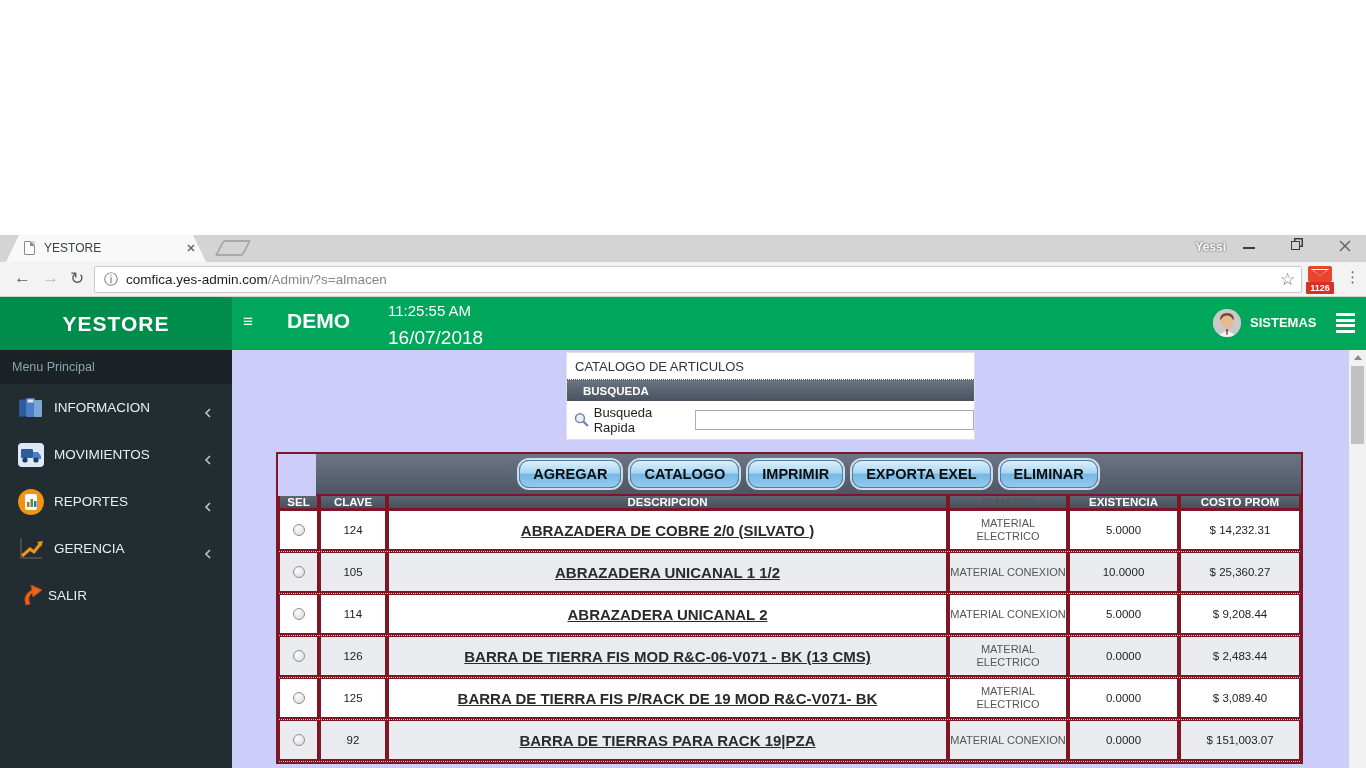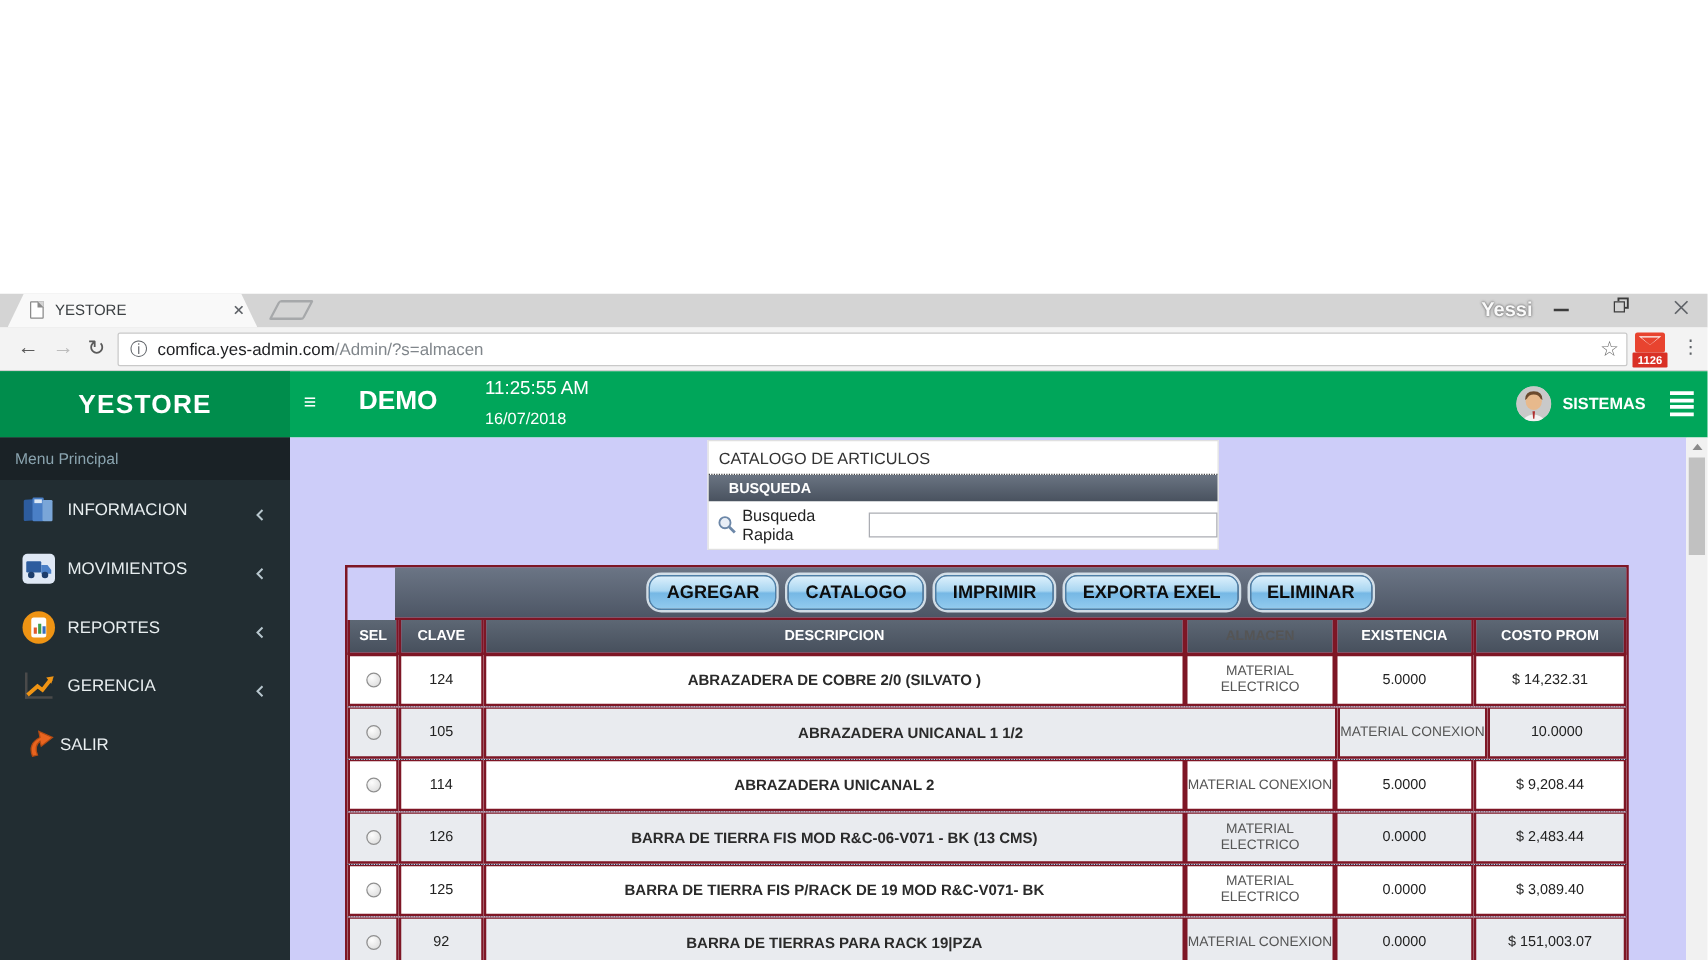"Yessi" #profile-name { font-size: 16px -> 12px }
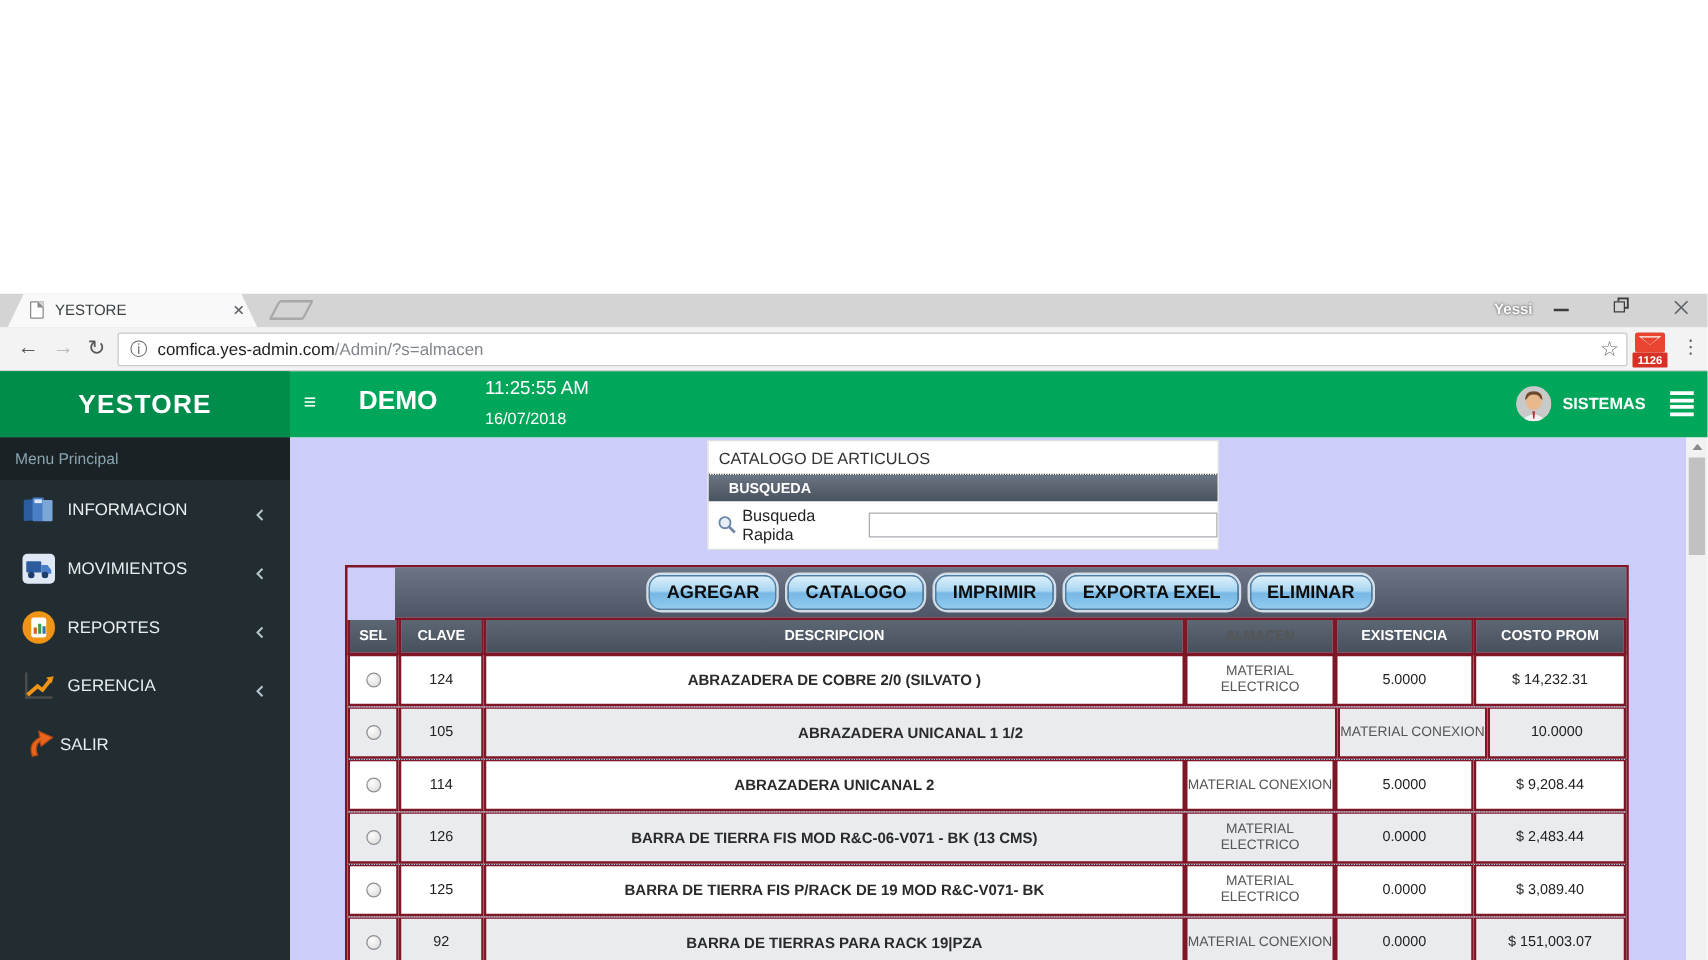"16/07/2018" #clock-date { font-size: 13px -> 19px }
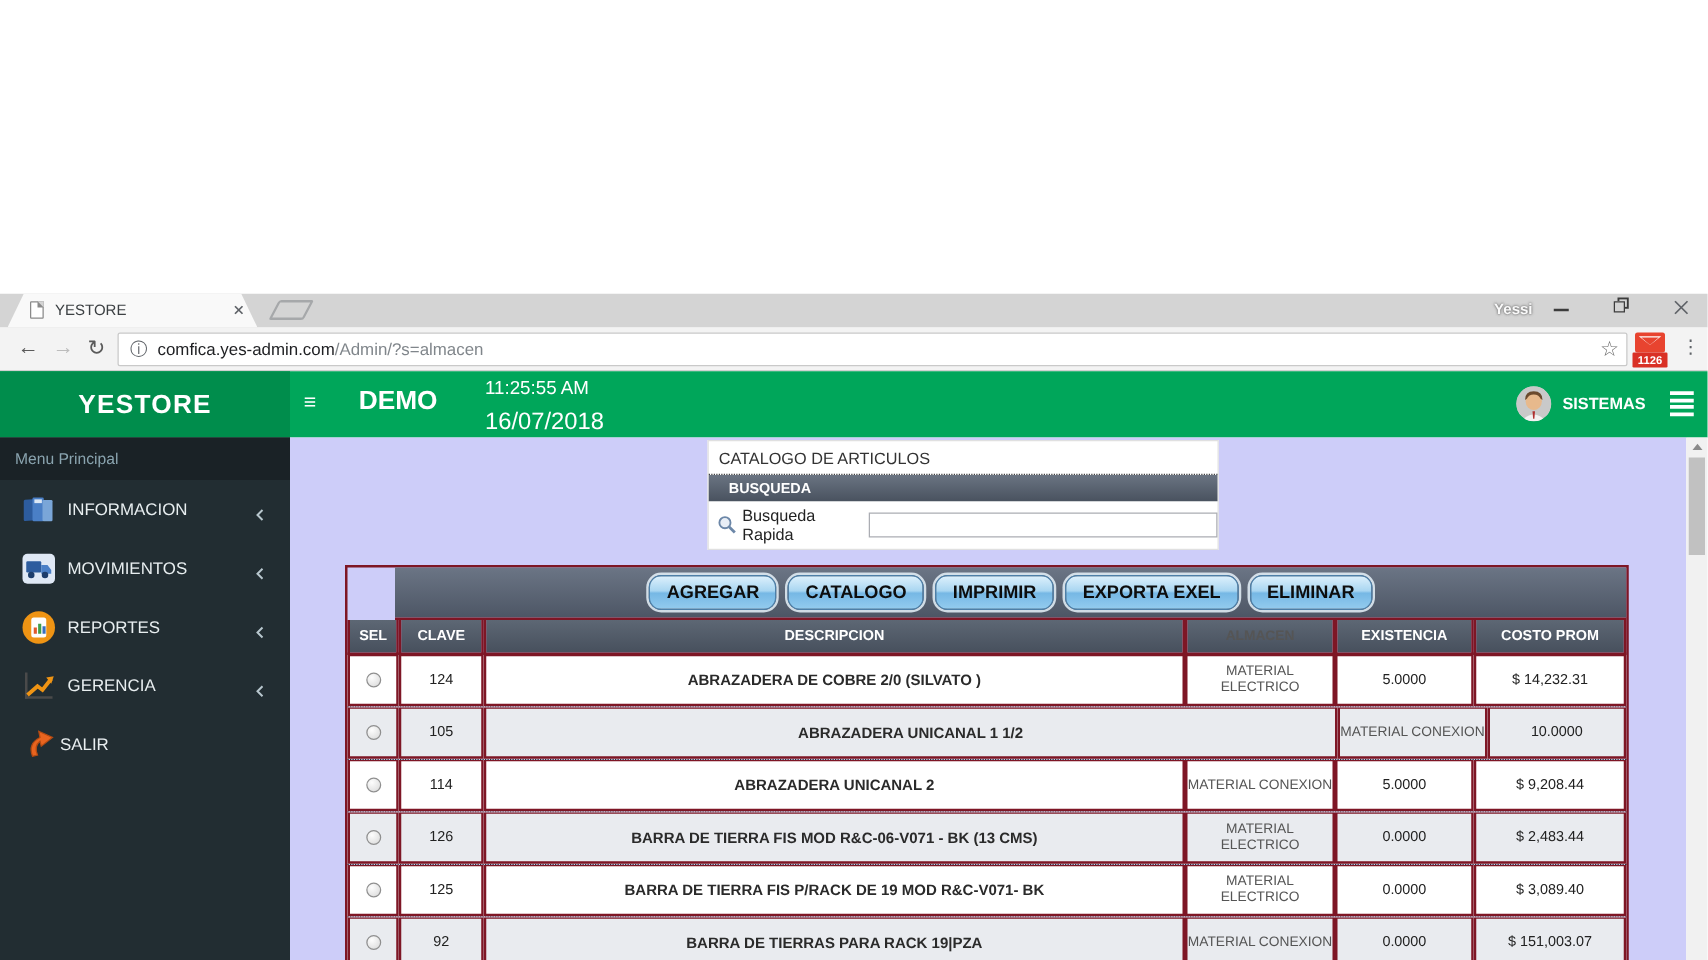"SEL" .t-head { height: 28px -> 14px }
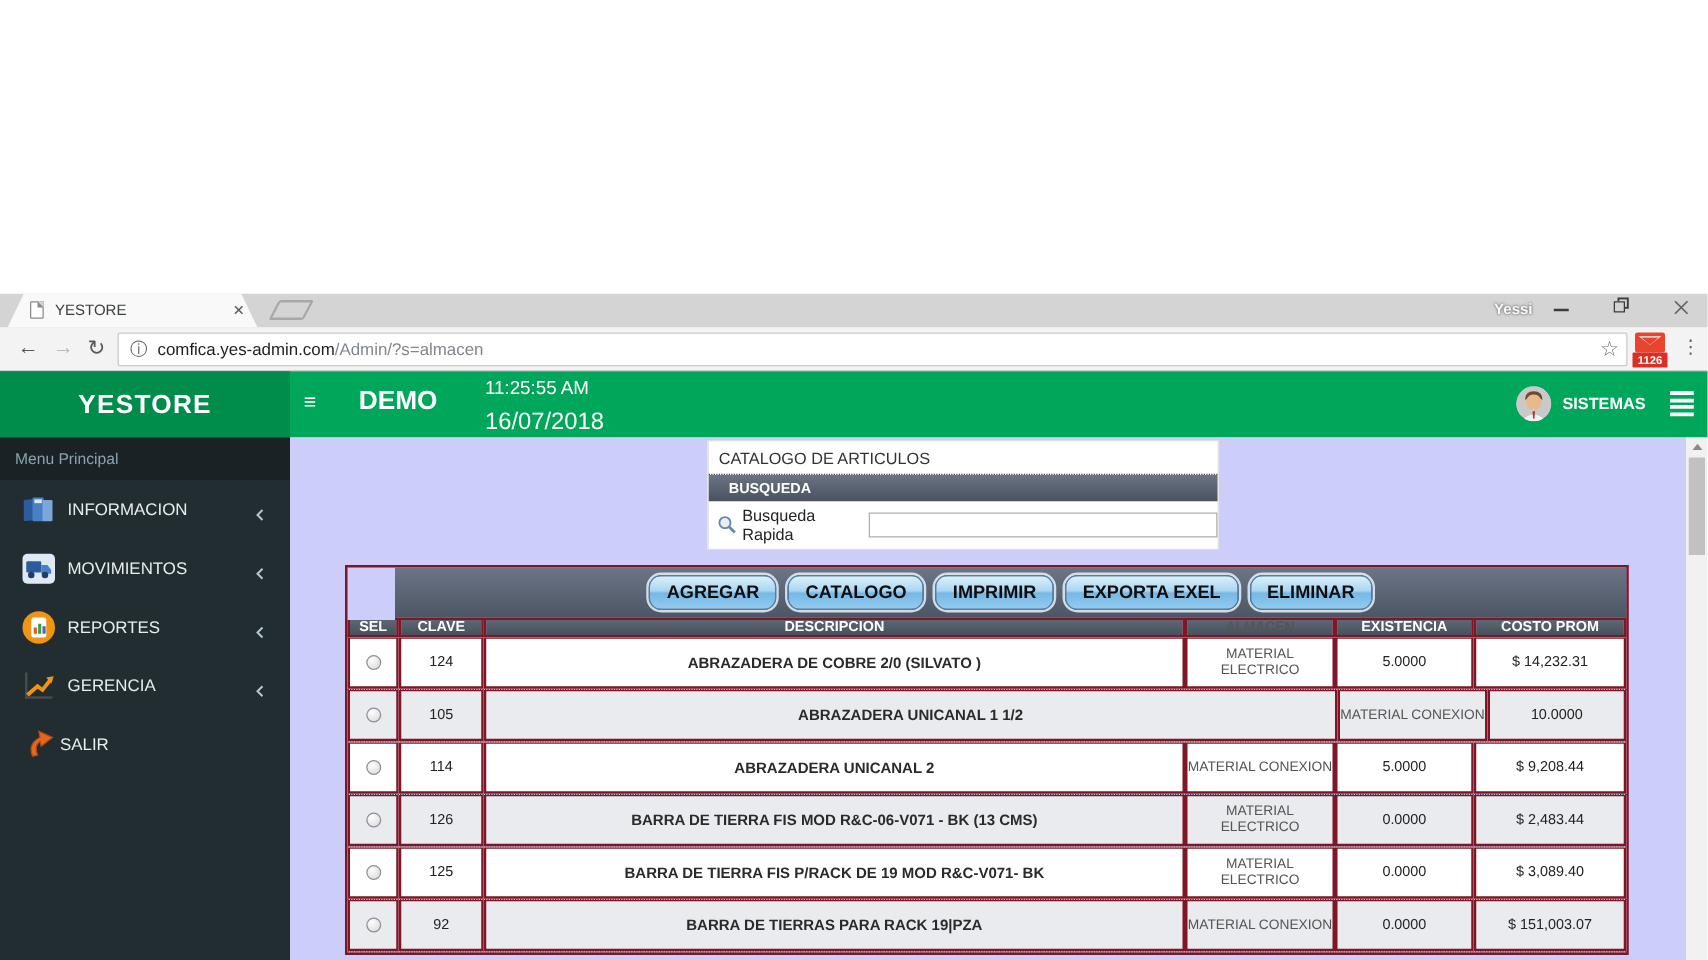"ABRAZADERA DE COBRE 2/0 (SILVATO" .desc-link { font-size: 12px -> 15px; text-decoration: none -> underline }
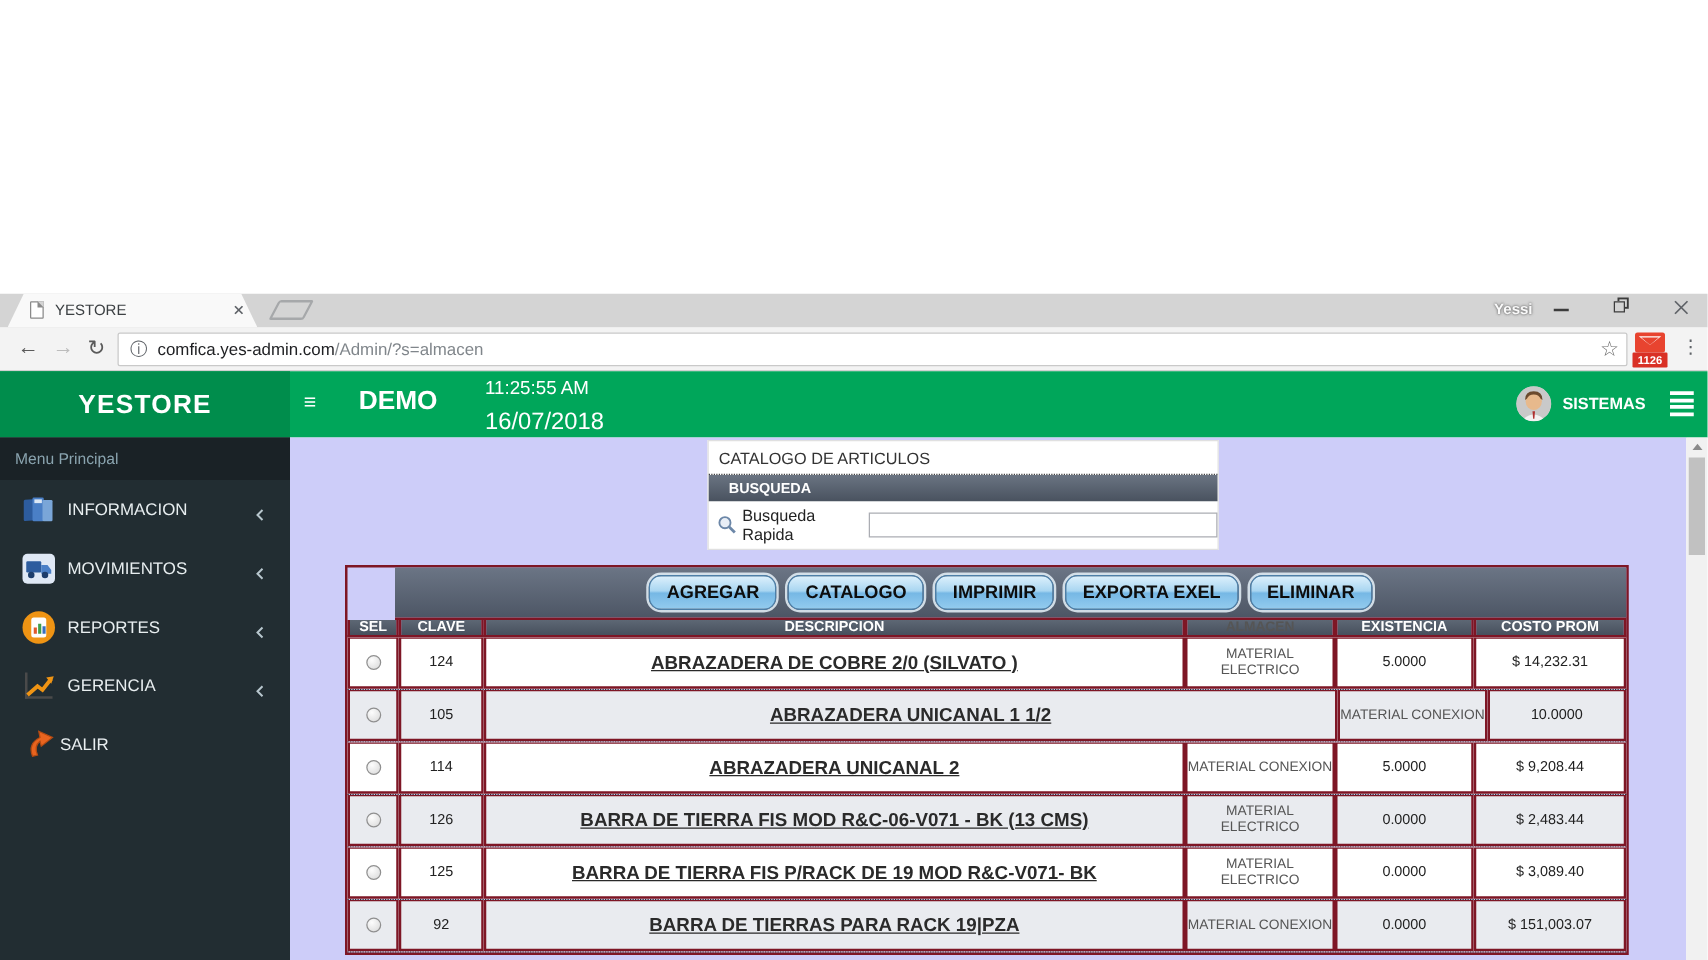"$ 25,360.27" div.td { html: none -> <div>$ 25,360.27</div> }
